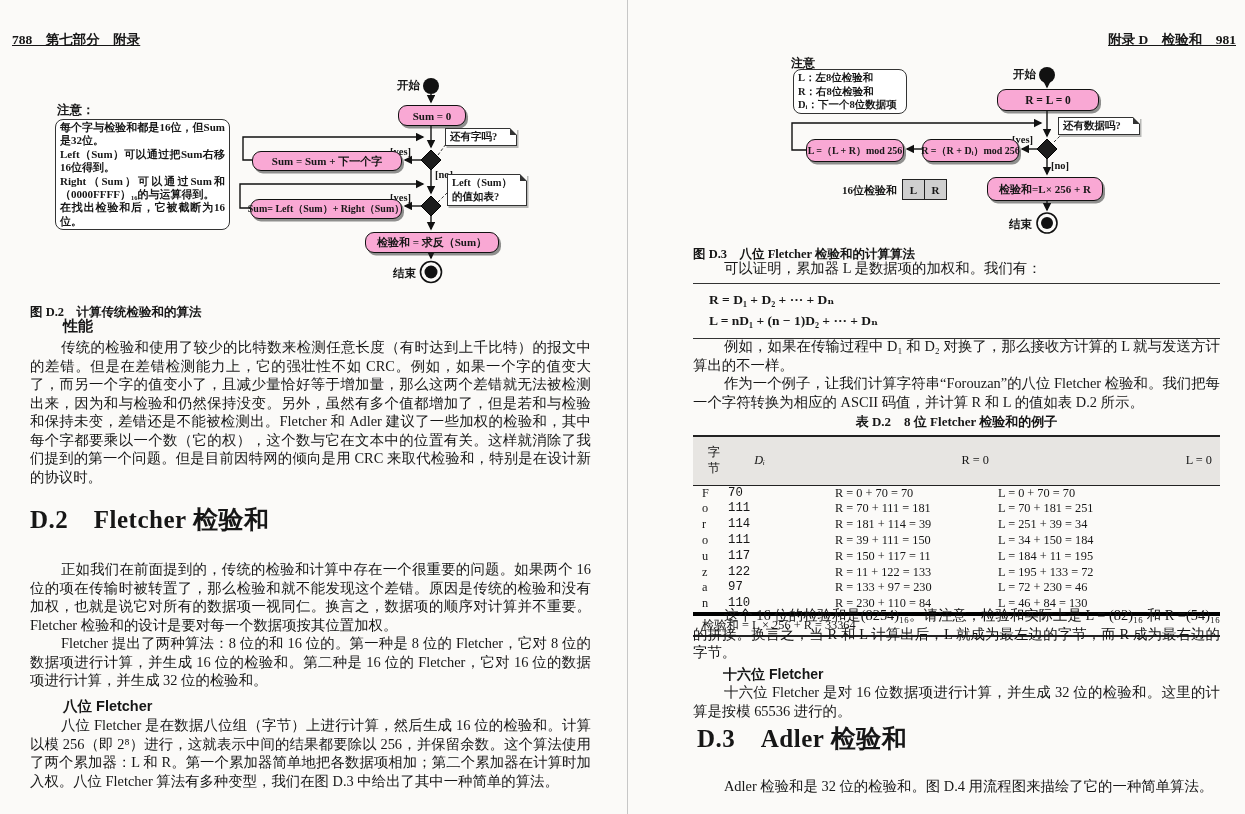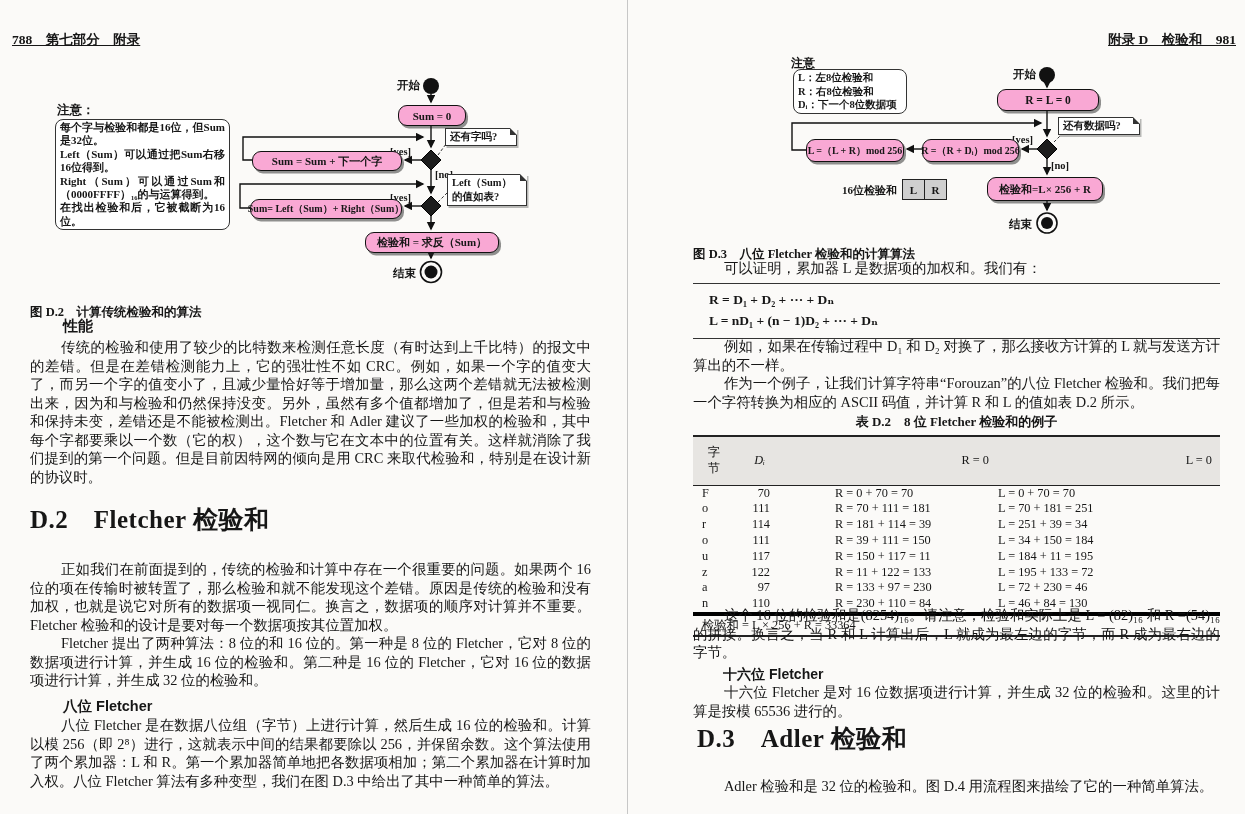"70" td.num { font-family: none -> Liberation Mono, monospace; text-align: right -> none }
